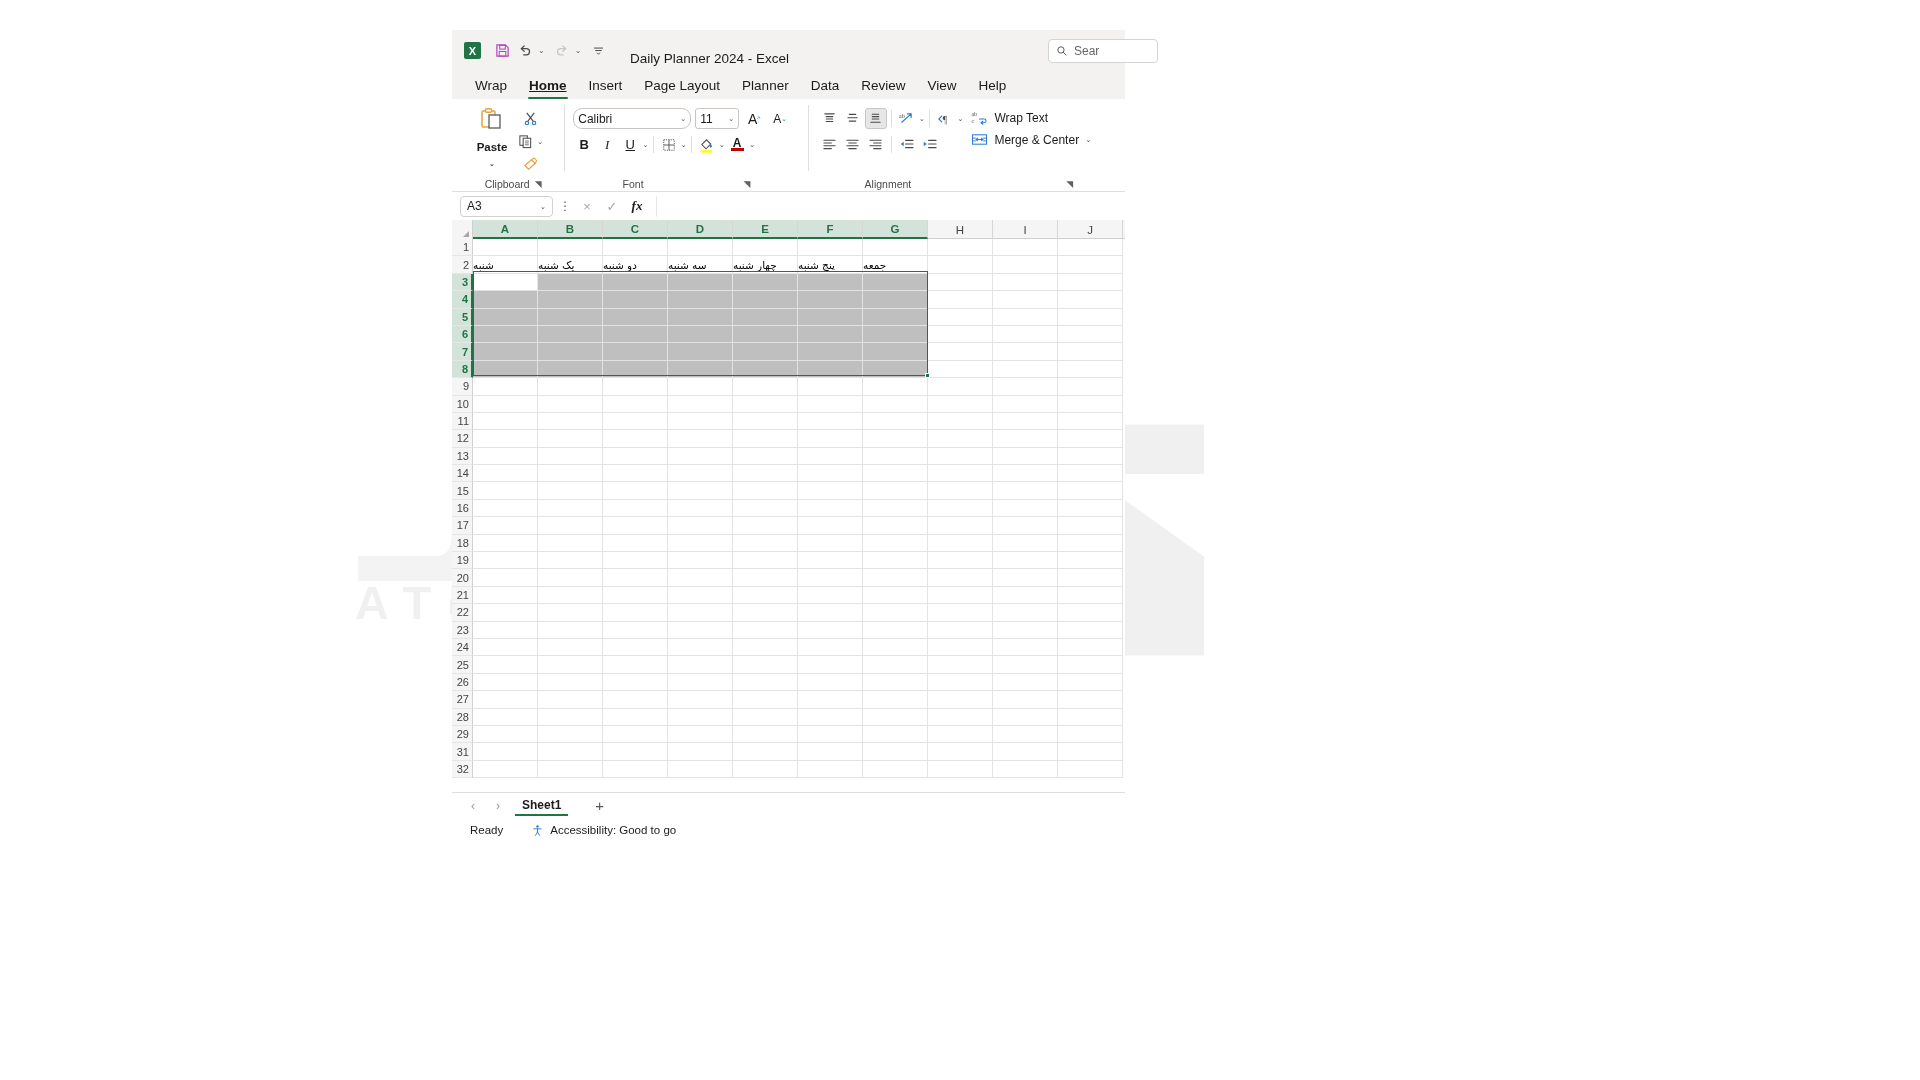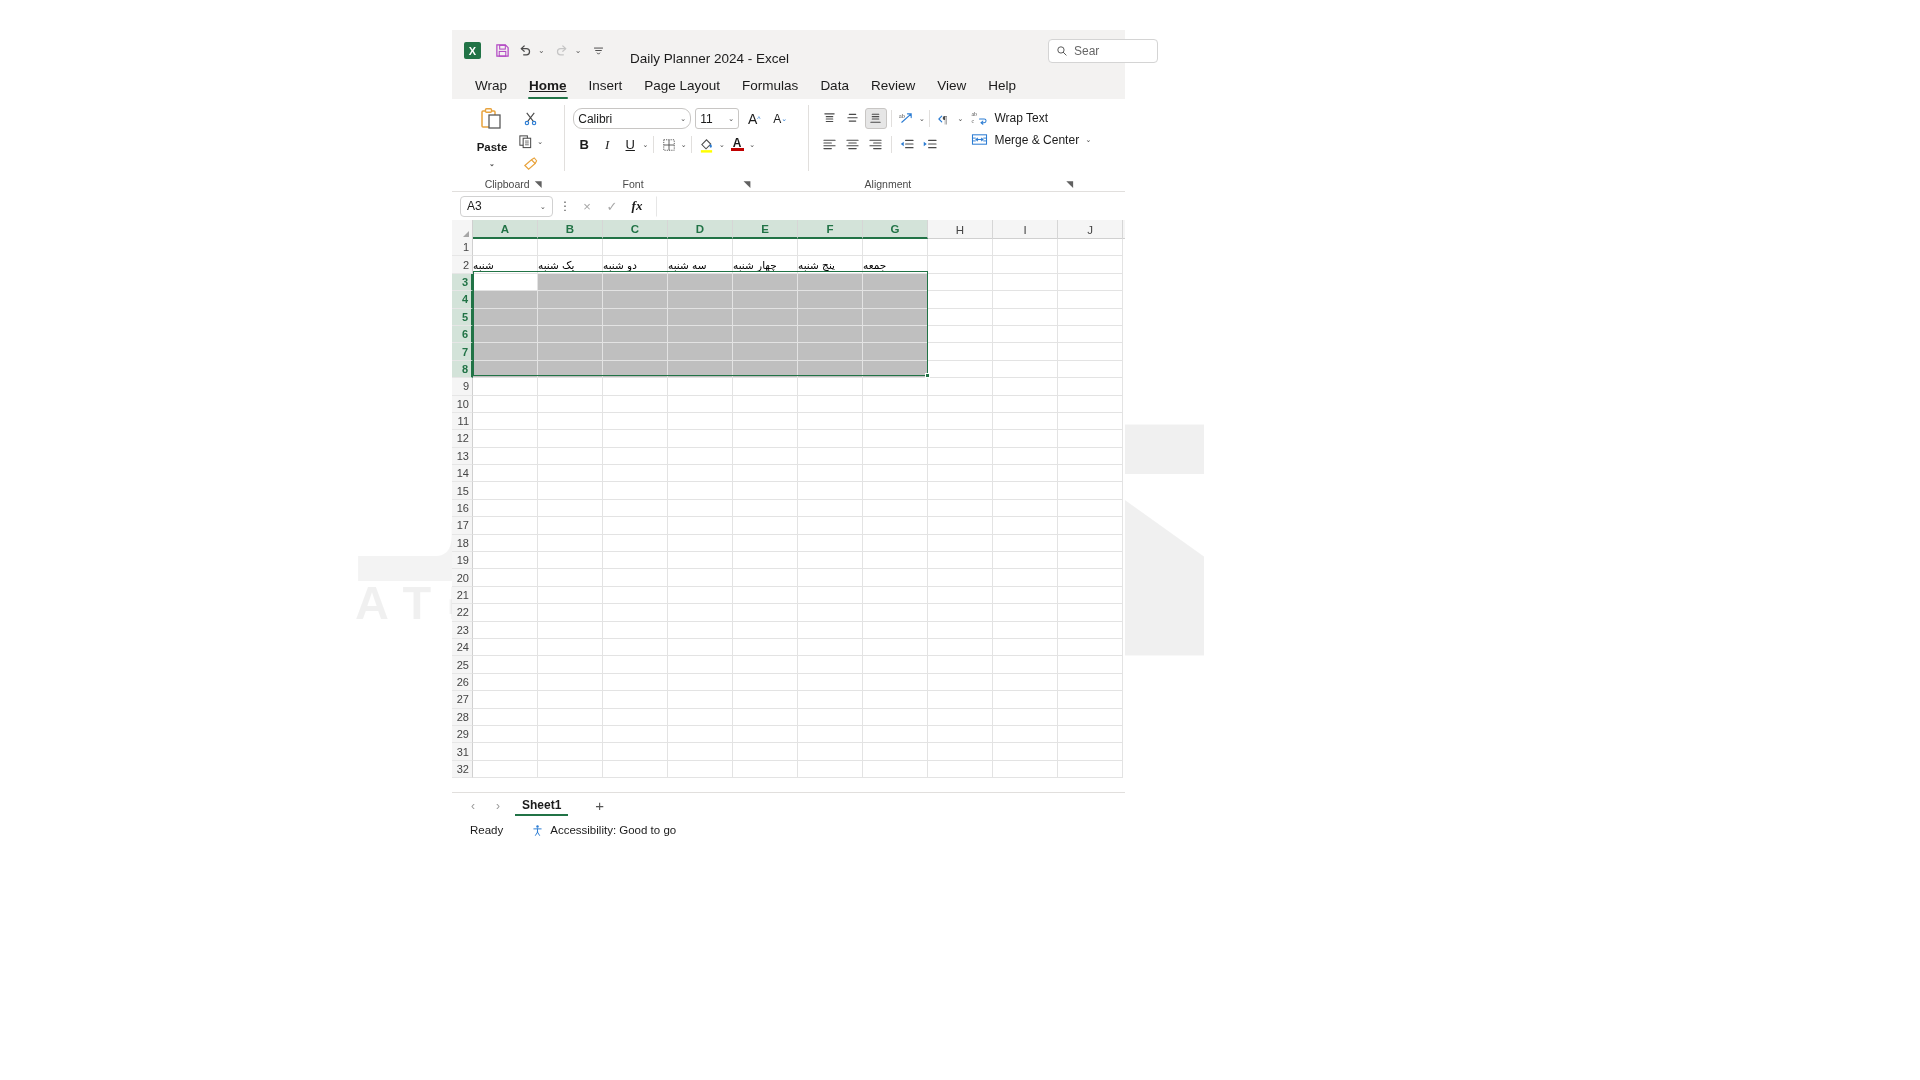"Formulas" div.tab { text: Formulas -> Planner }
